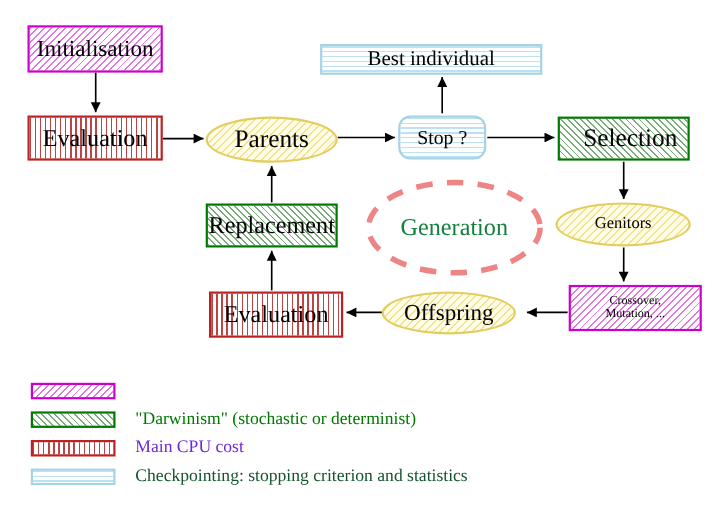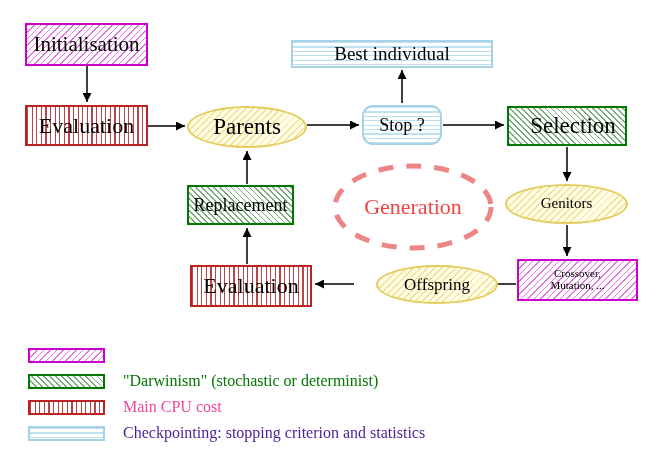"Replacement" div.node { font-size: 18px -> 22px; width: 107px -> 120px }
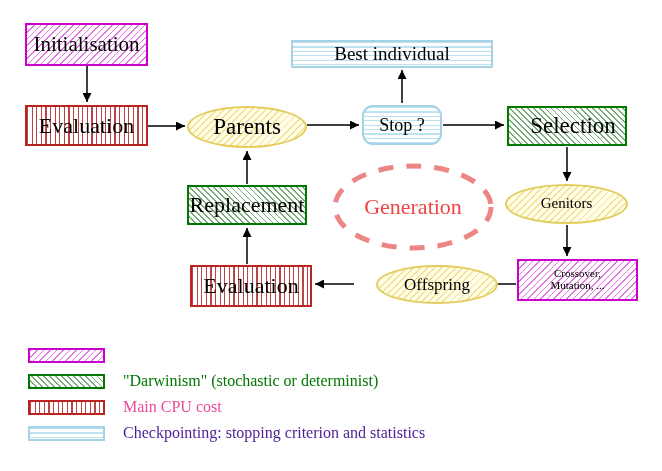"Generation" #generation-label { color: #ef4444 -> #15803d }
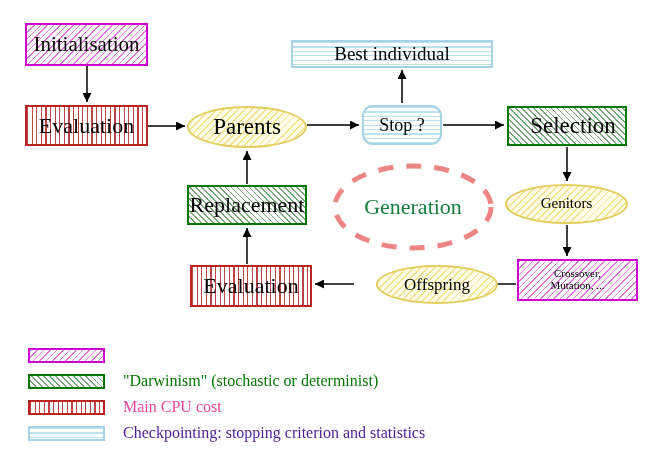"Offspring" div.node { font-size: 17px -> 21px; left: 376px -> 347px }
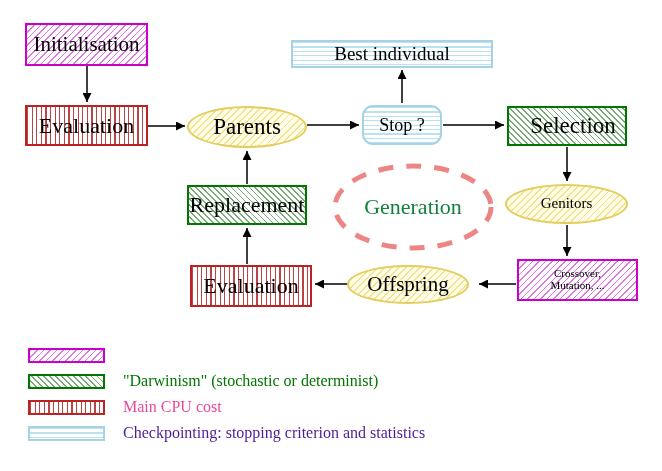"Main CPU cost" .seg-red { color: #ec4899 -> #6d28d9 }
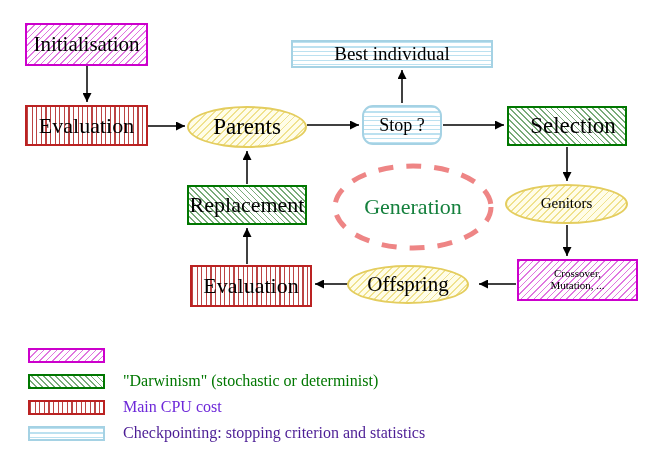"Checkpointing: stopping criterion and" .seg-cyan { color: #4c1d95 -> #14532d }
